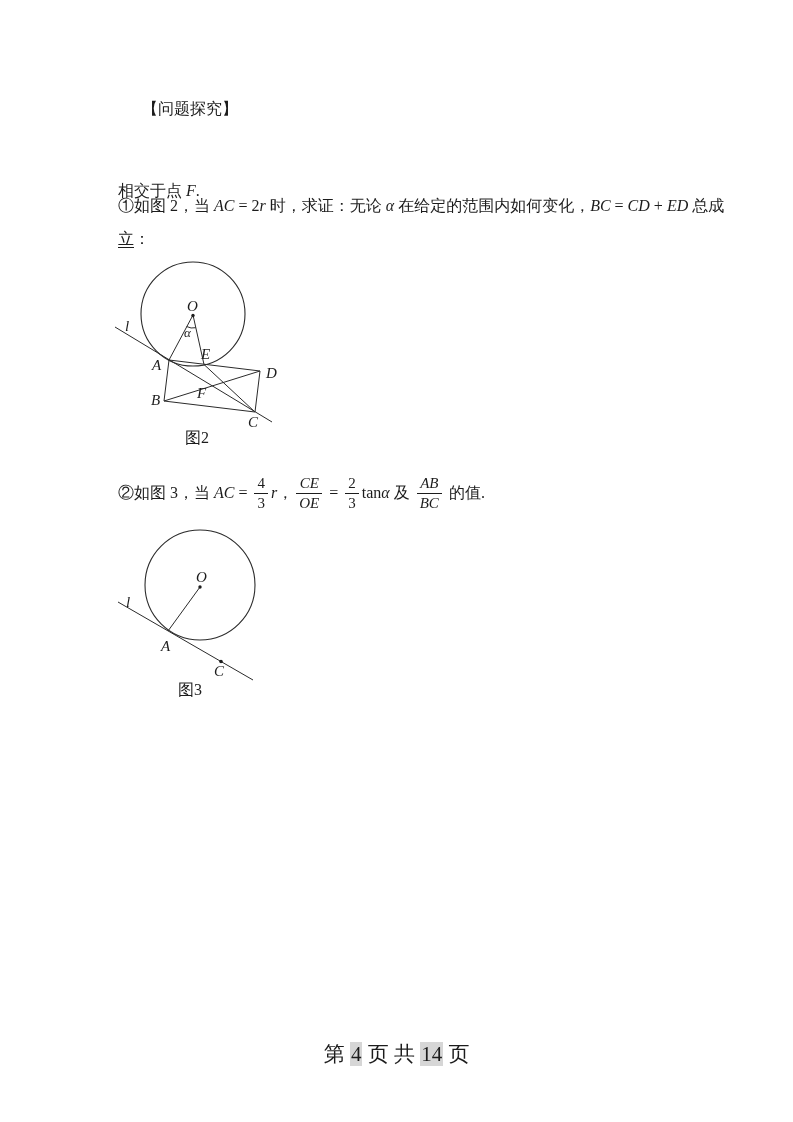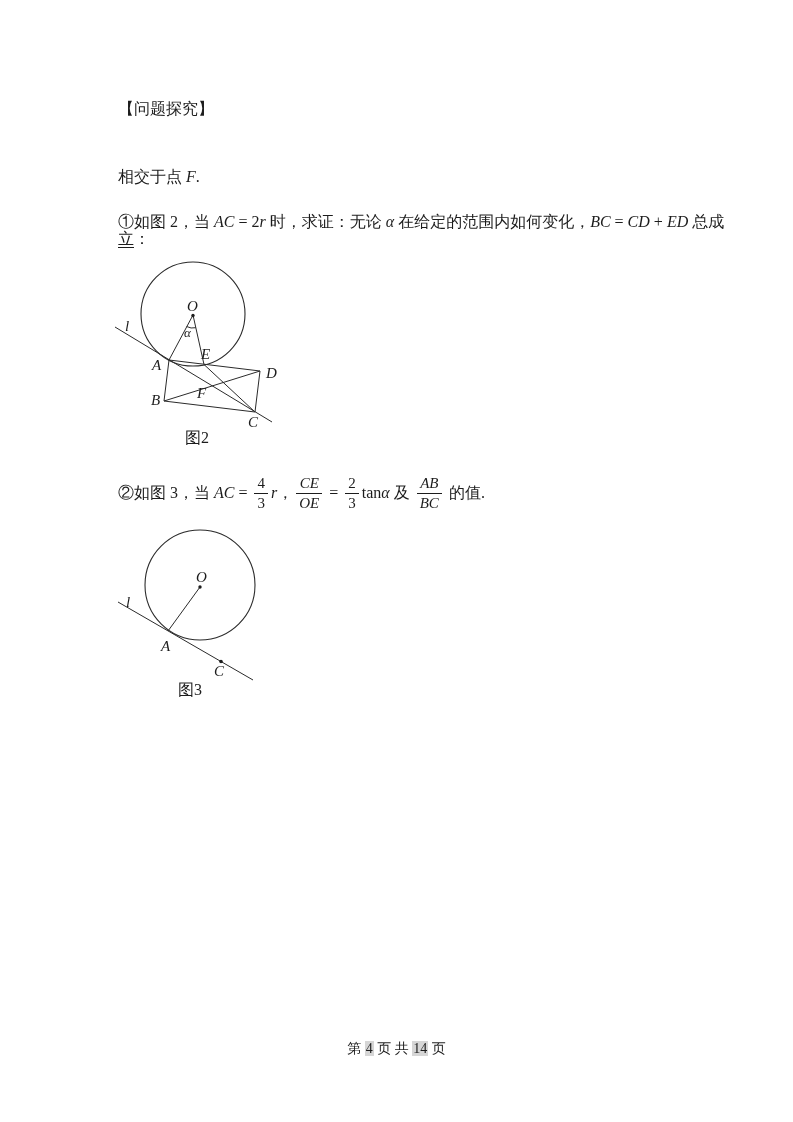"【问题探究】" div.tline { margin-left: none -> 24px }
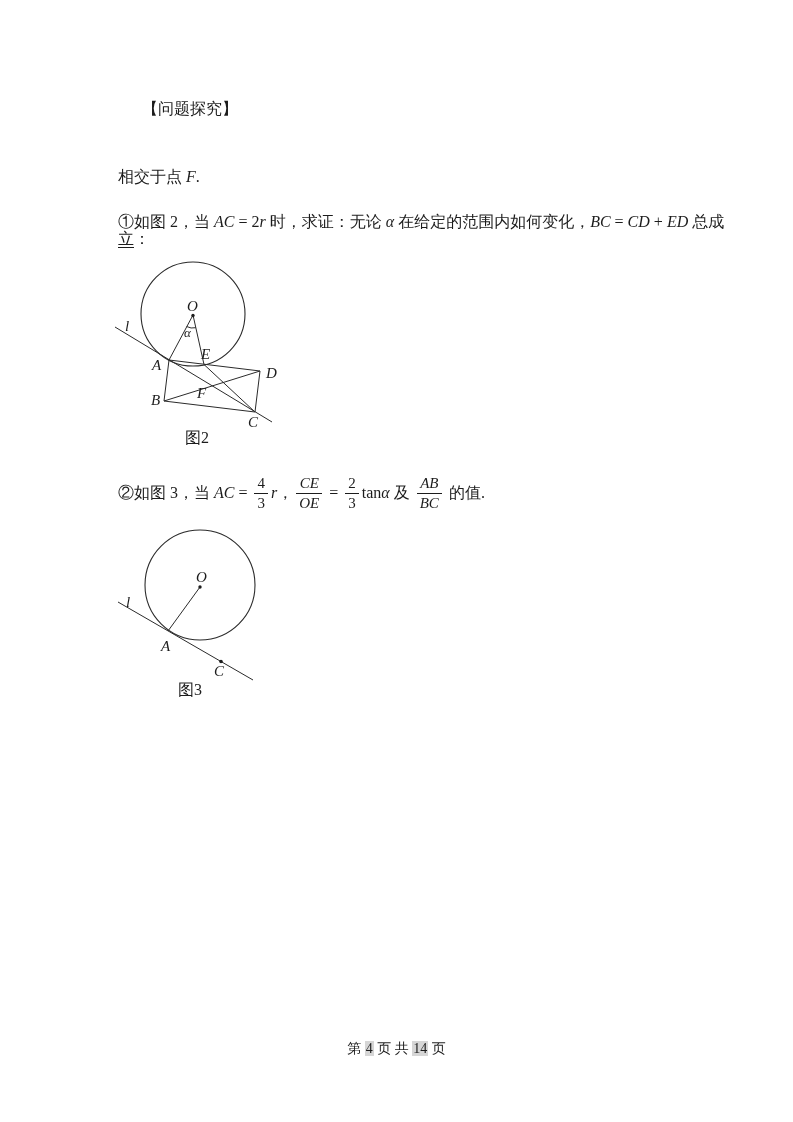"相交于点 F." div.tline { top: 166px -> 180px }
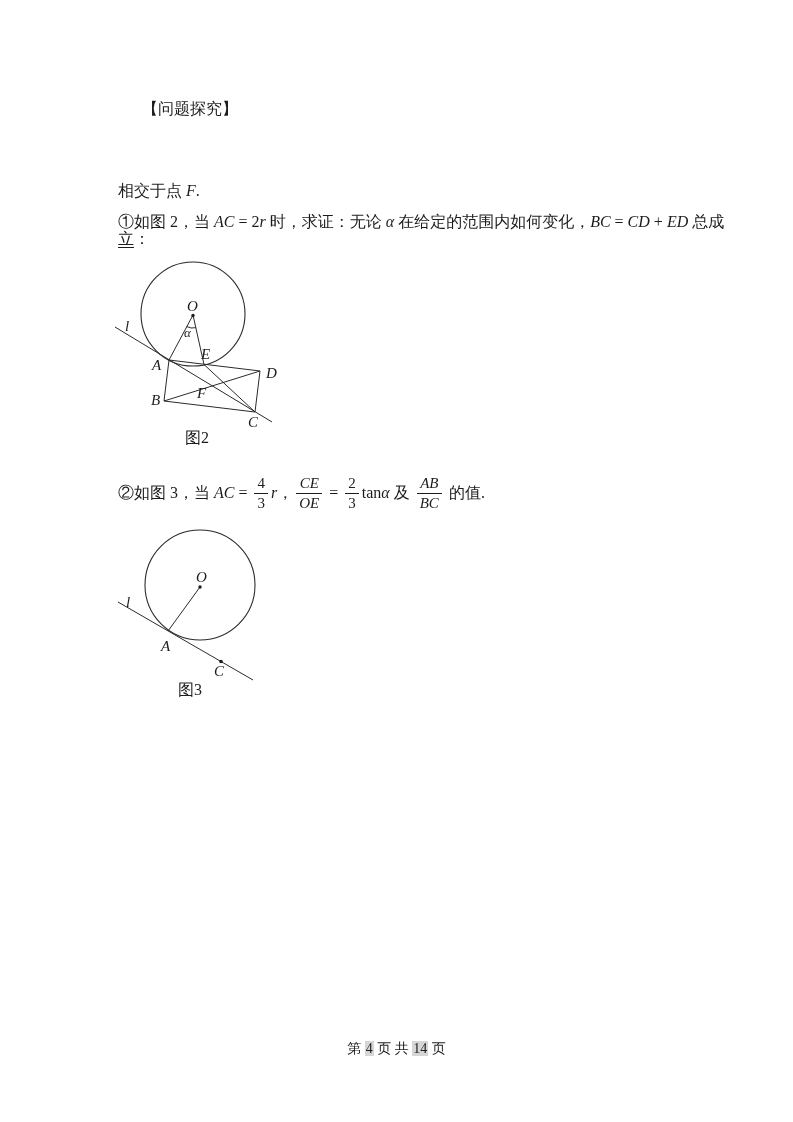"①如图 2，当 AC = 2r" div.tline { top: 211px -> 195px }
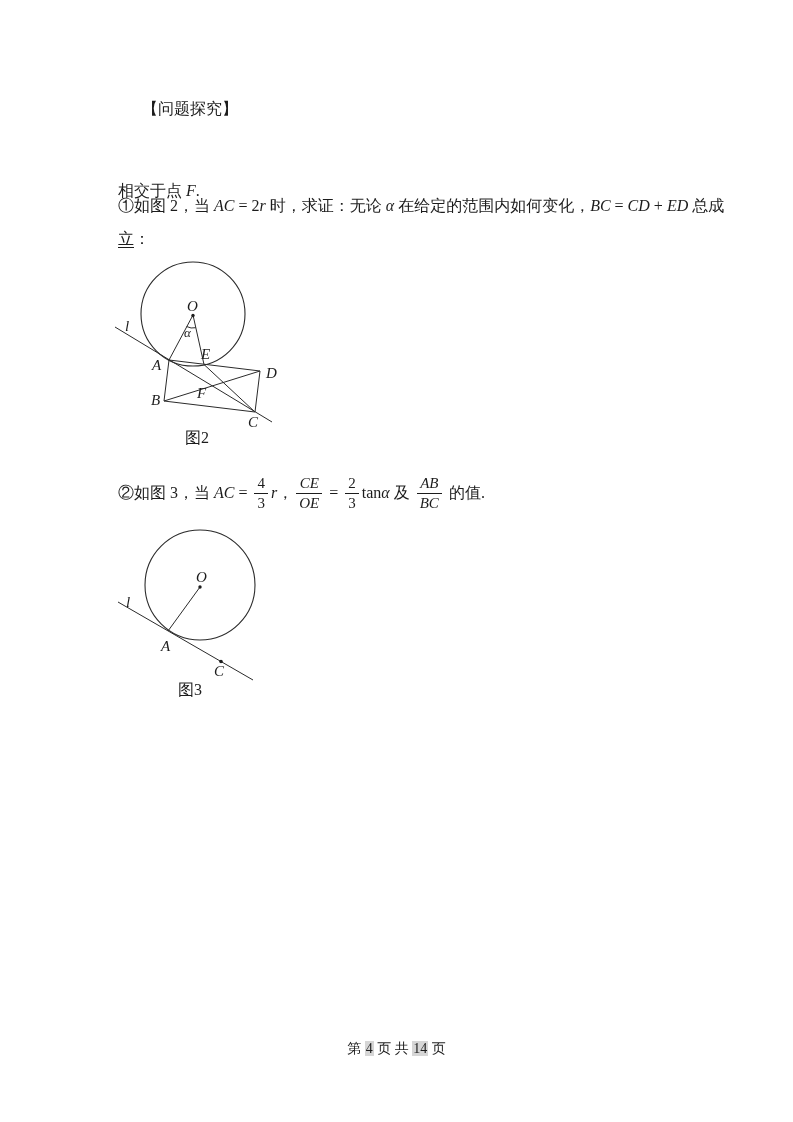"第 4 页 共 14" .footer { font-size: 14px -> 21px }
